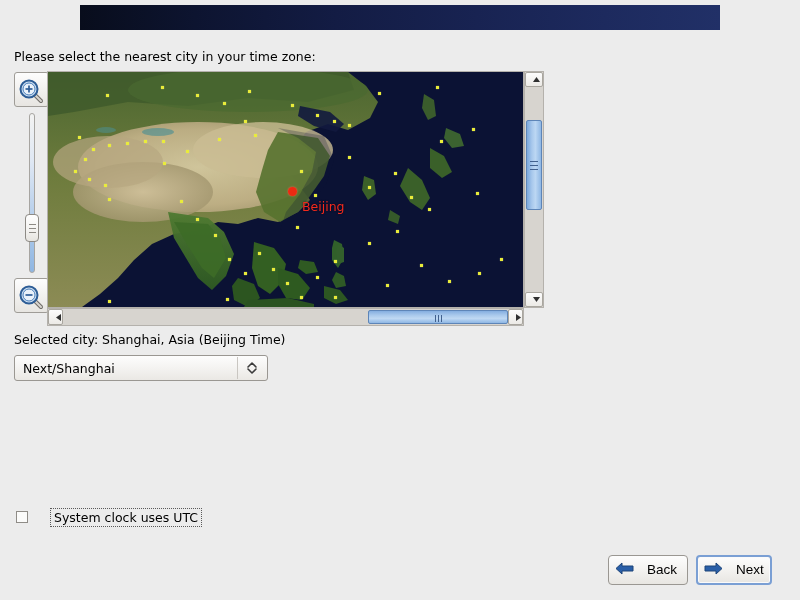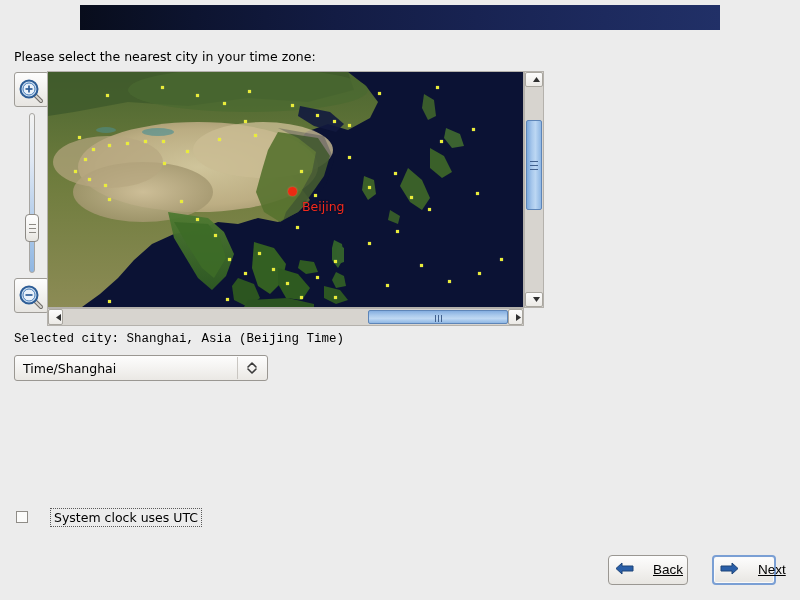"Selected city: Shanghai, Asia (Beijing" #selected-city { font-family: Liberation Mono, monospace -> none }
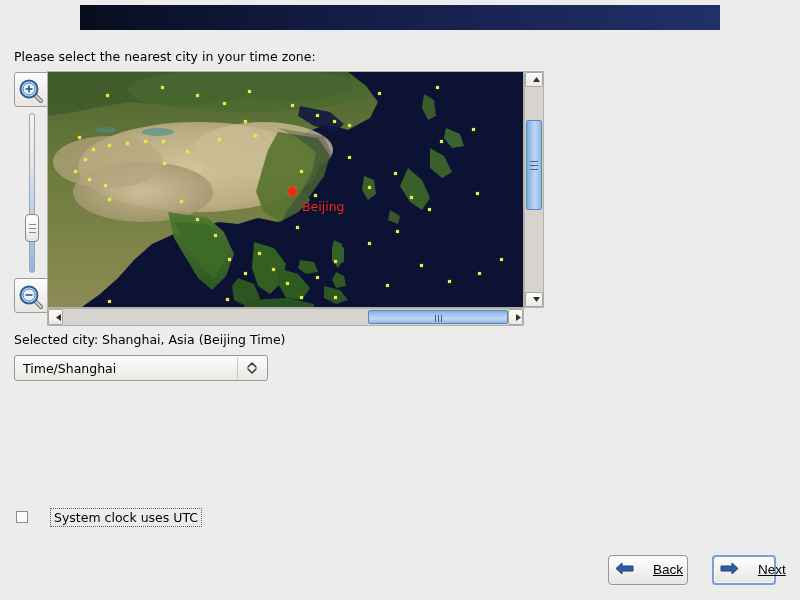"Time/Shanghai" span { text: Time/Shanghai -> Next/Shanghai }
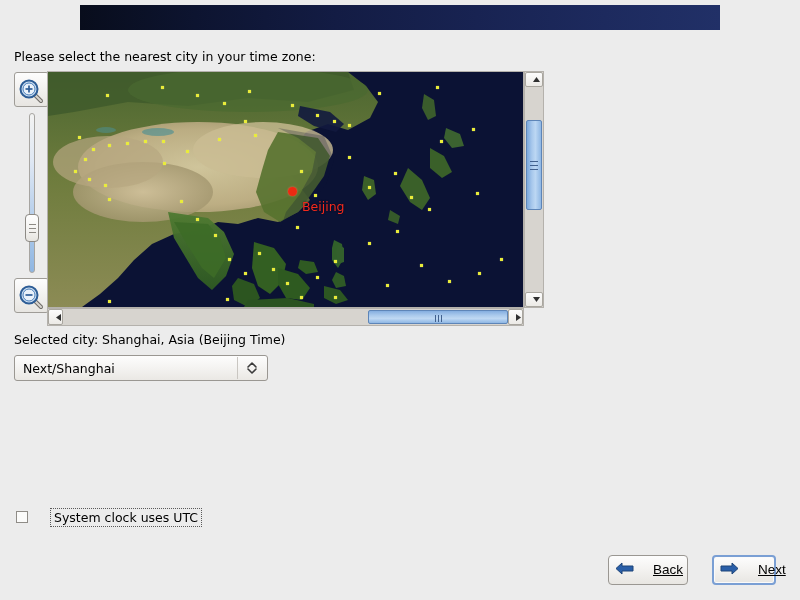"Back" .navbtn .inner { gap: 19px -> 13px; text-decoration: underline -> none }
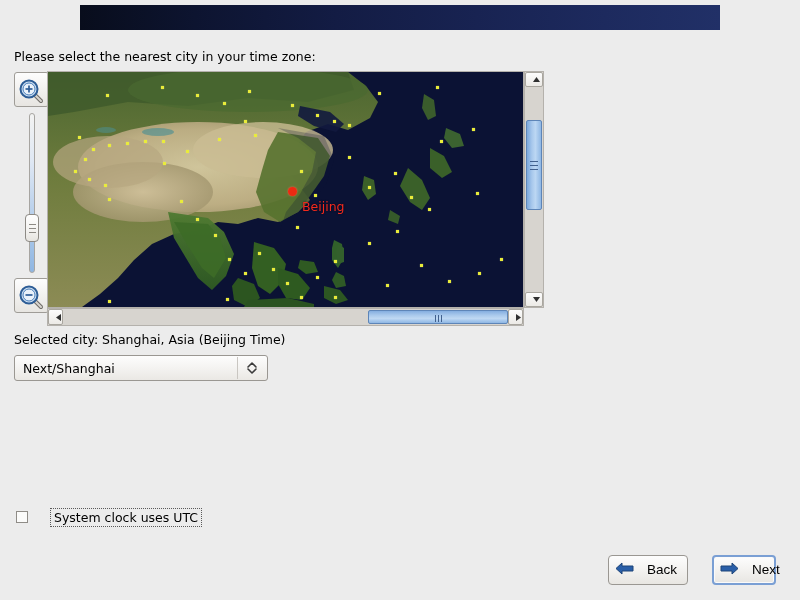"Next" #btn-next { left: 712px -> 696px; width: 64px -> 76px }
